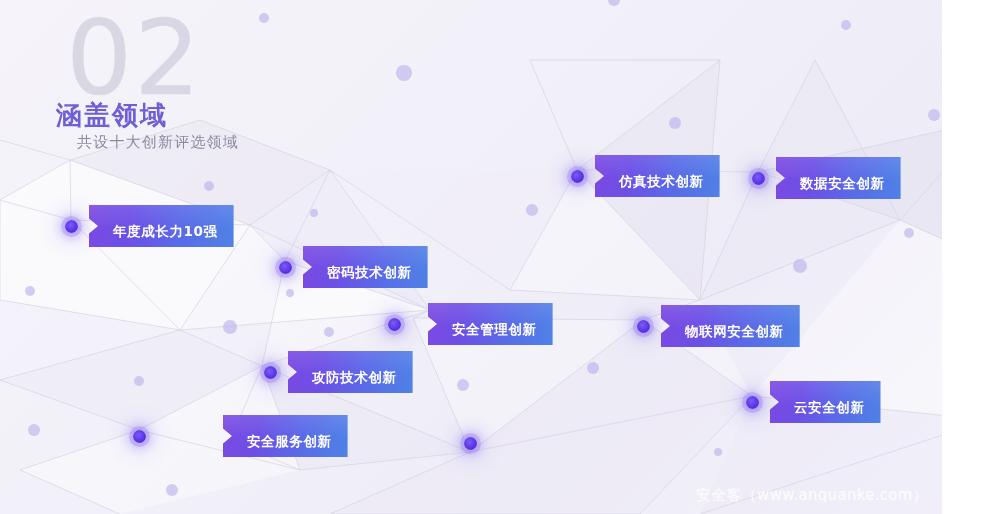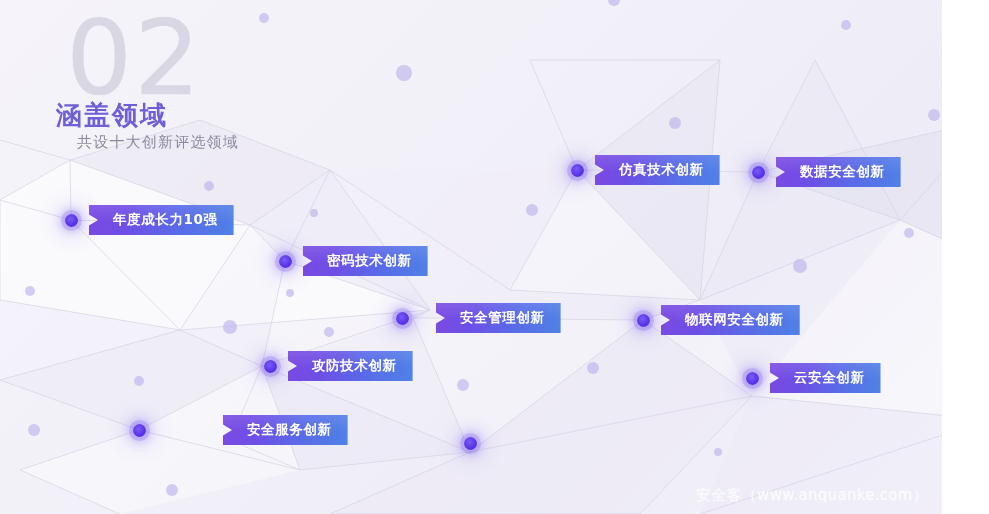"仿真技术创新" .pill { padding: 0 16px 0 24px -> 12px 16px 0 24px }
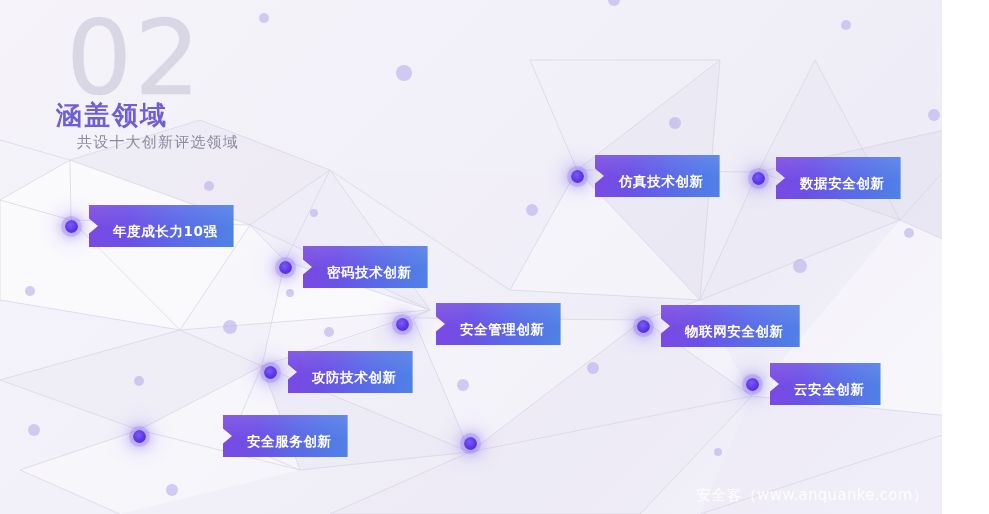"安全管理创新" div.node-group { left: 396px -> 388px }
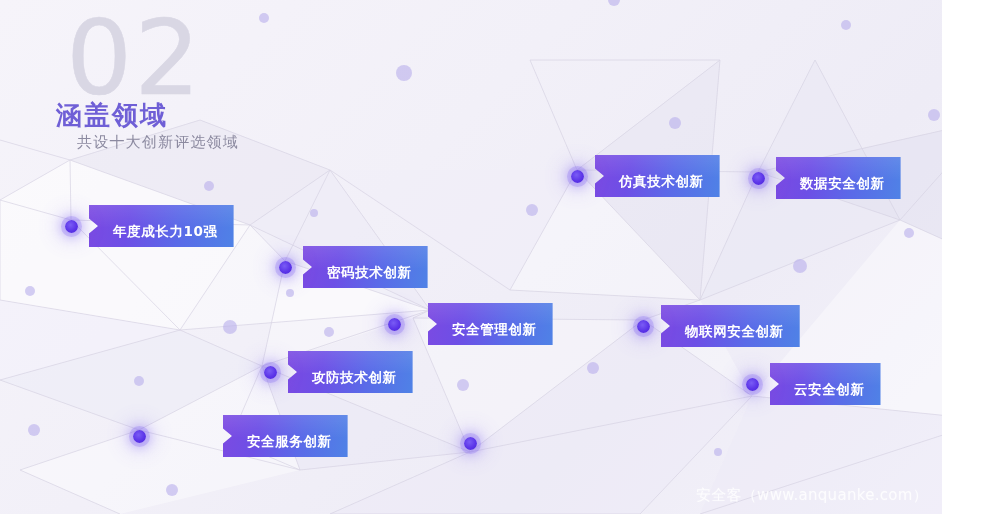"云安全创新" div.node-group { top: 363px -> 381px }
